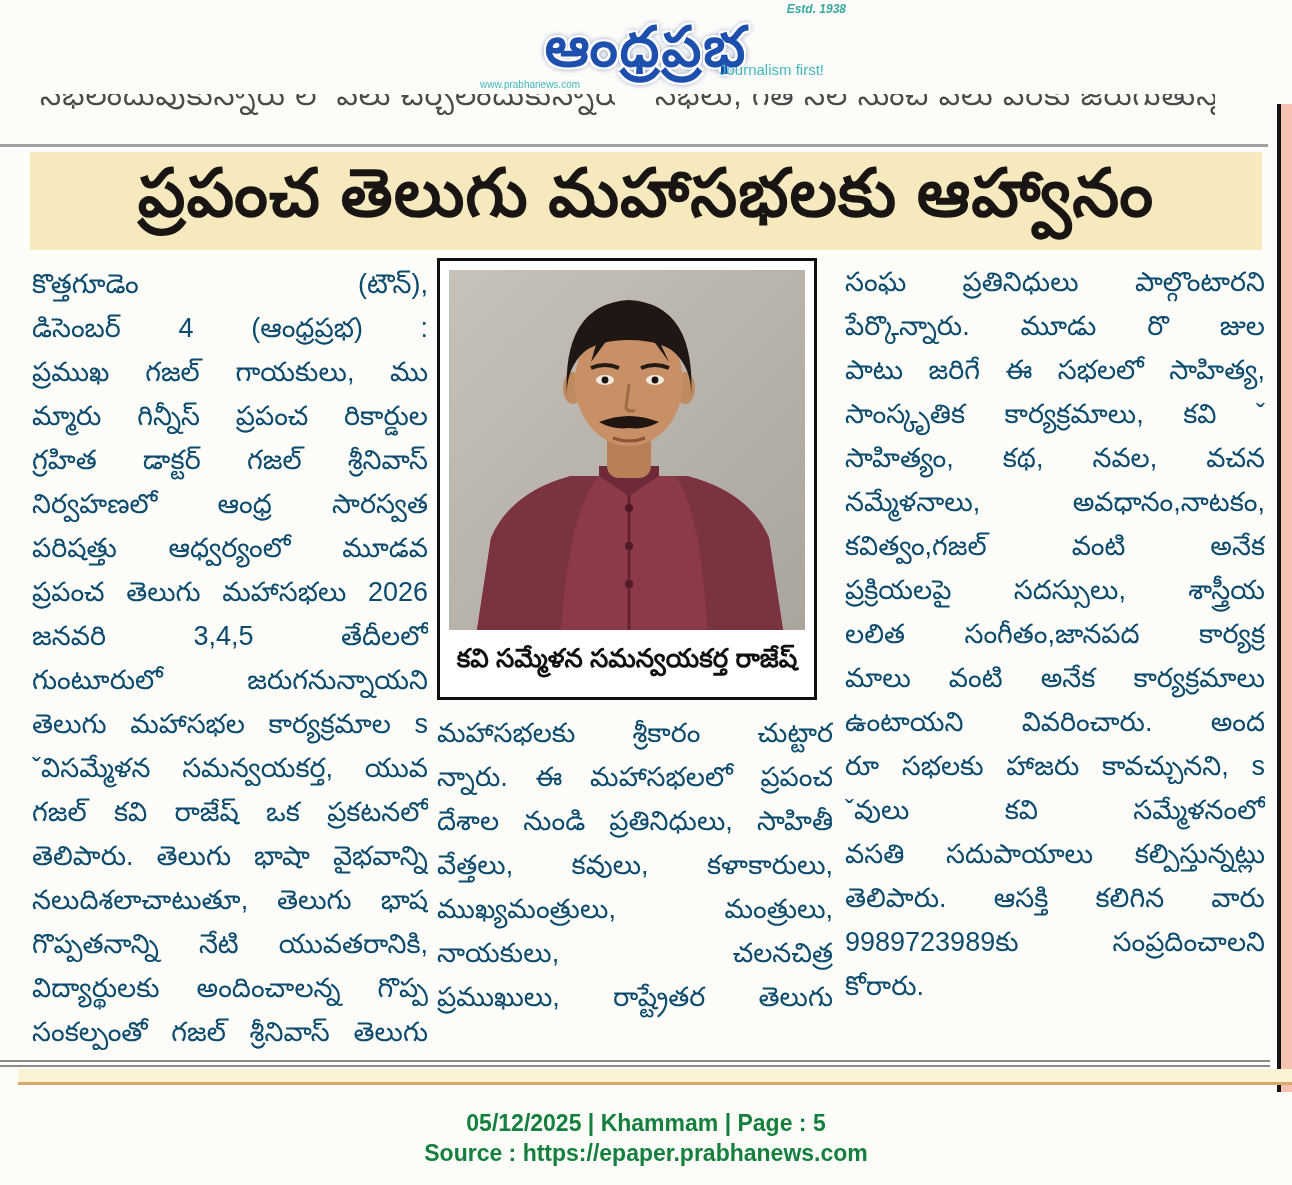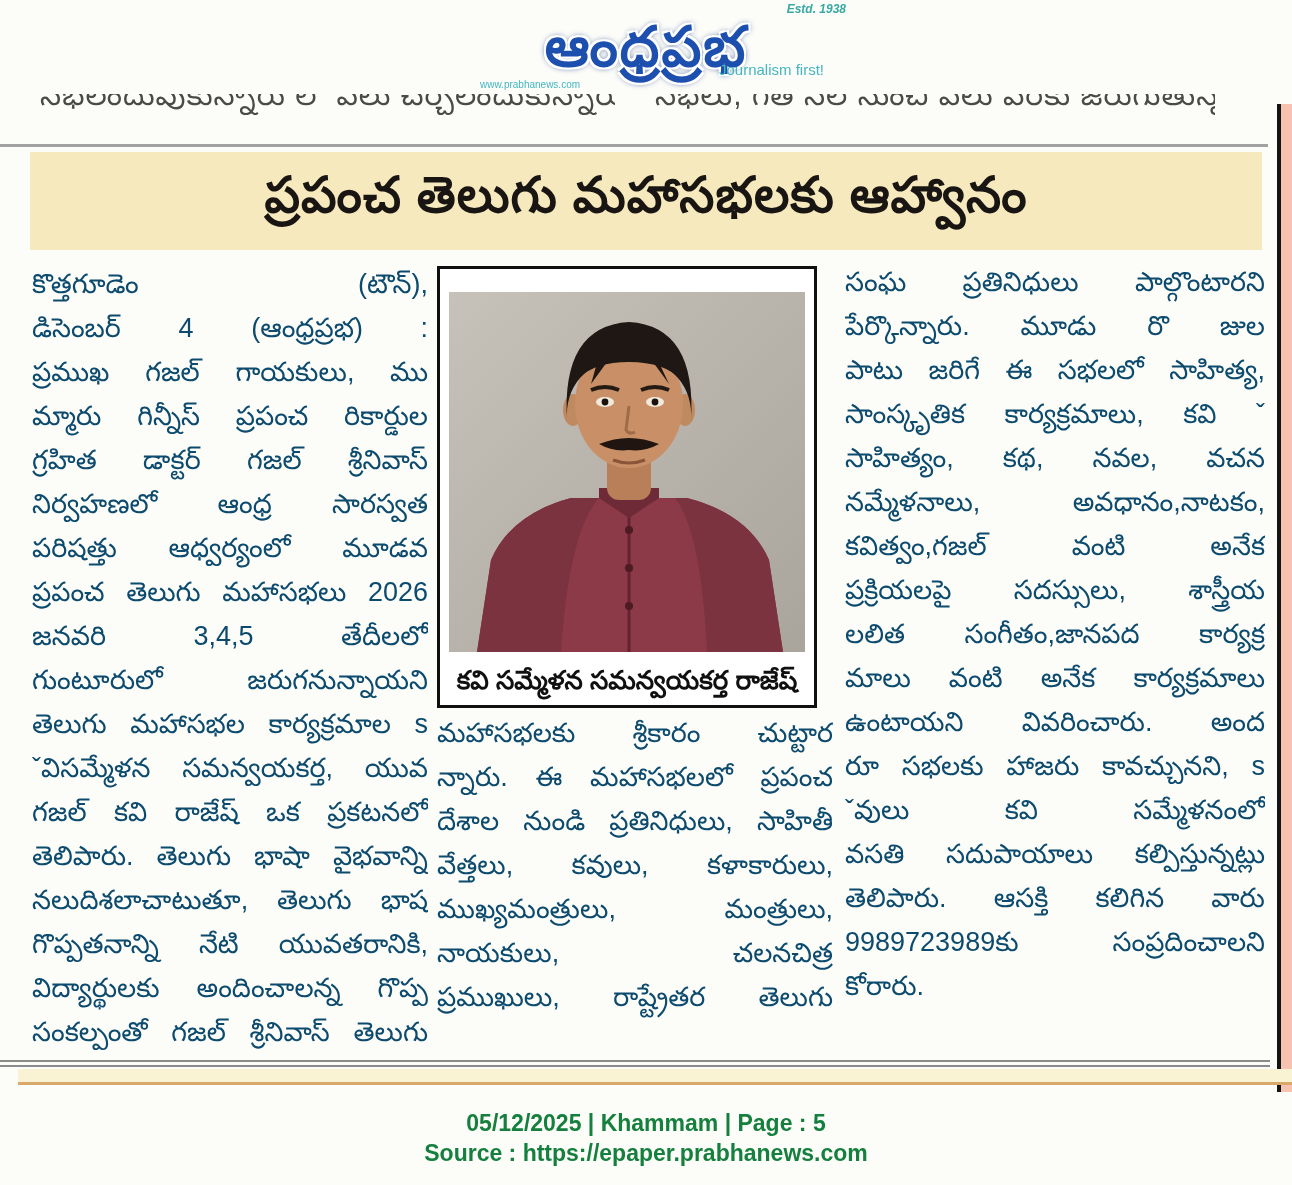"ప్రపంచ తెలుగు మహాసభలకు ఆహ్వానం" .headline-text { font-size: 50px -> 67px }
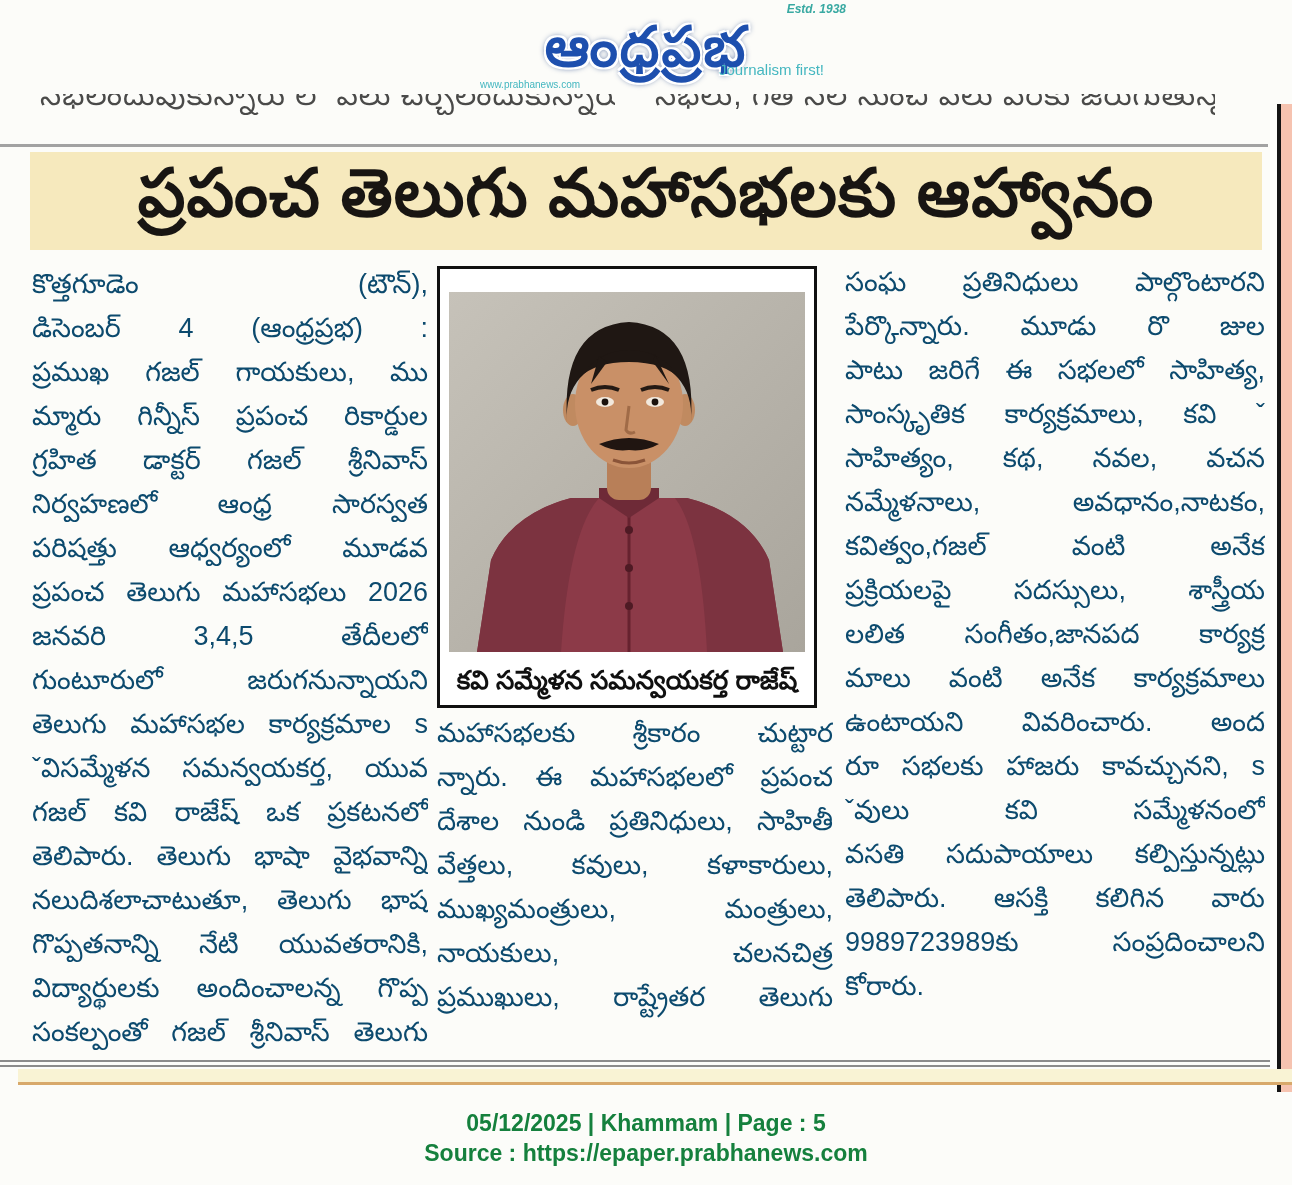"కవి సమ్మేళన సమన్వయకర్త రాజేష్" .photo-box { margin-top: 8px -> none; padding: 23px 9px 0 9px -> 9px 9px 0 9px }
